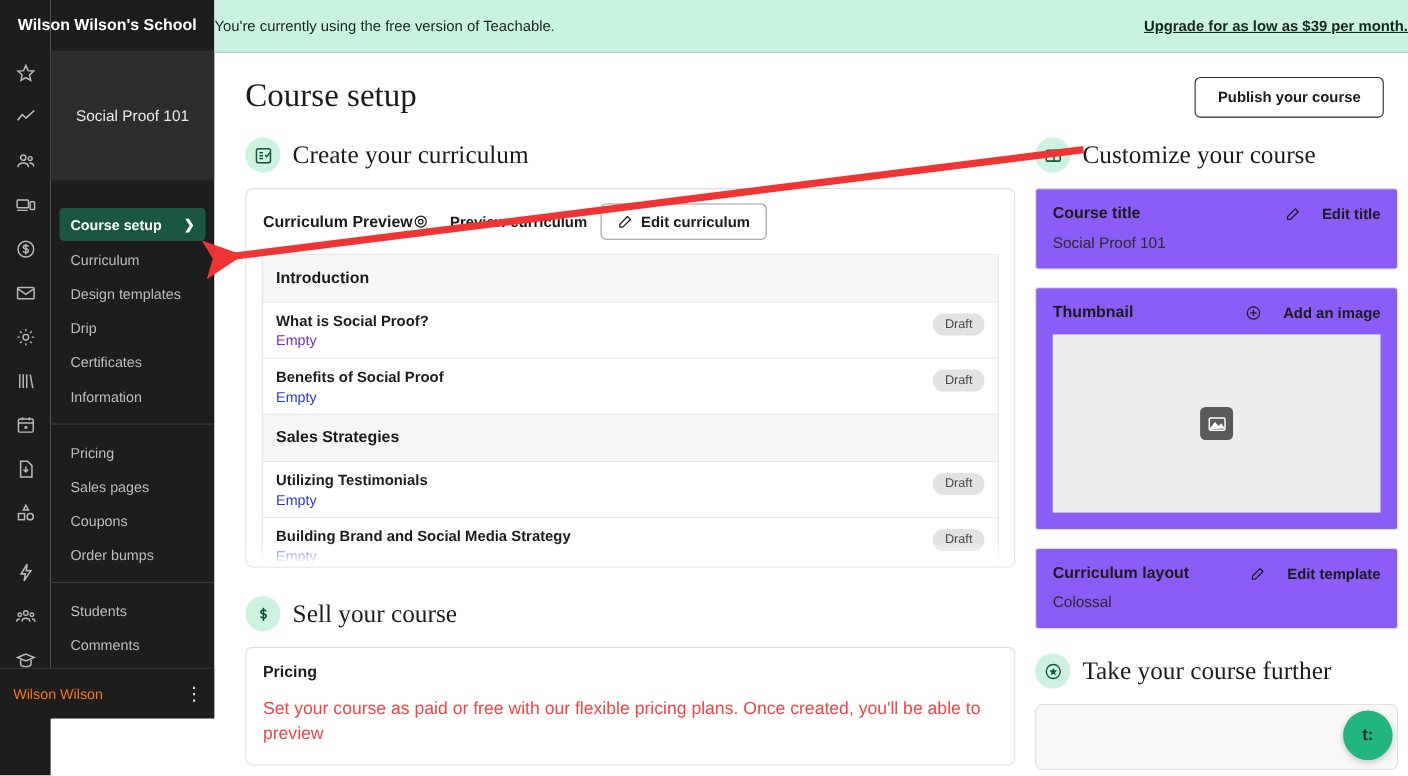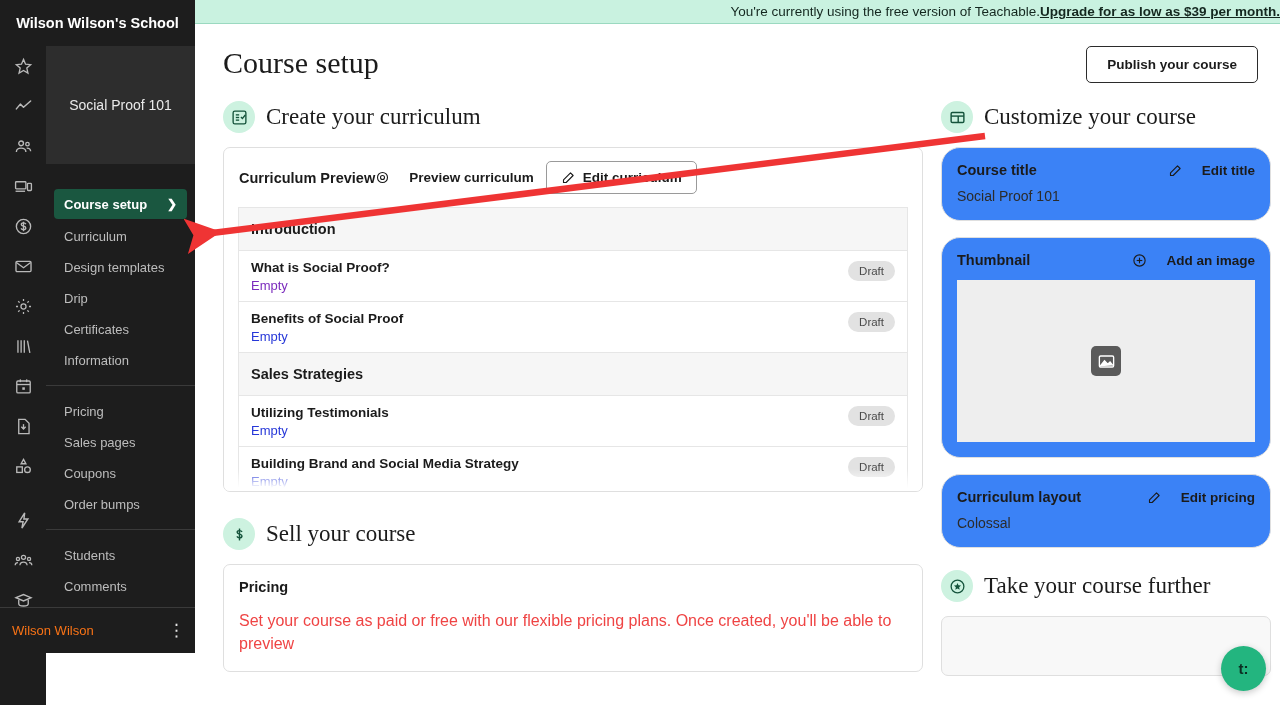"You're currently using the free" .banner { height: 24px -> 48px; justify-content: flex-end -> space-between }
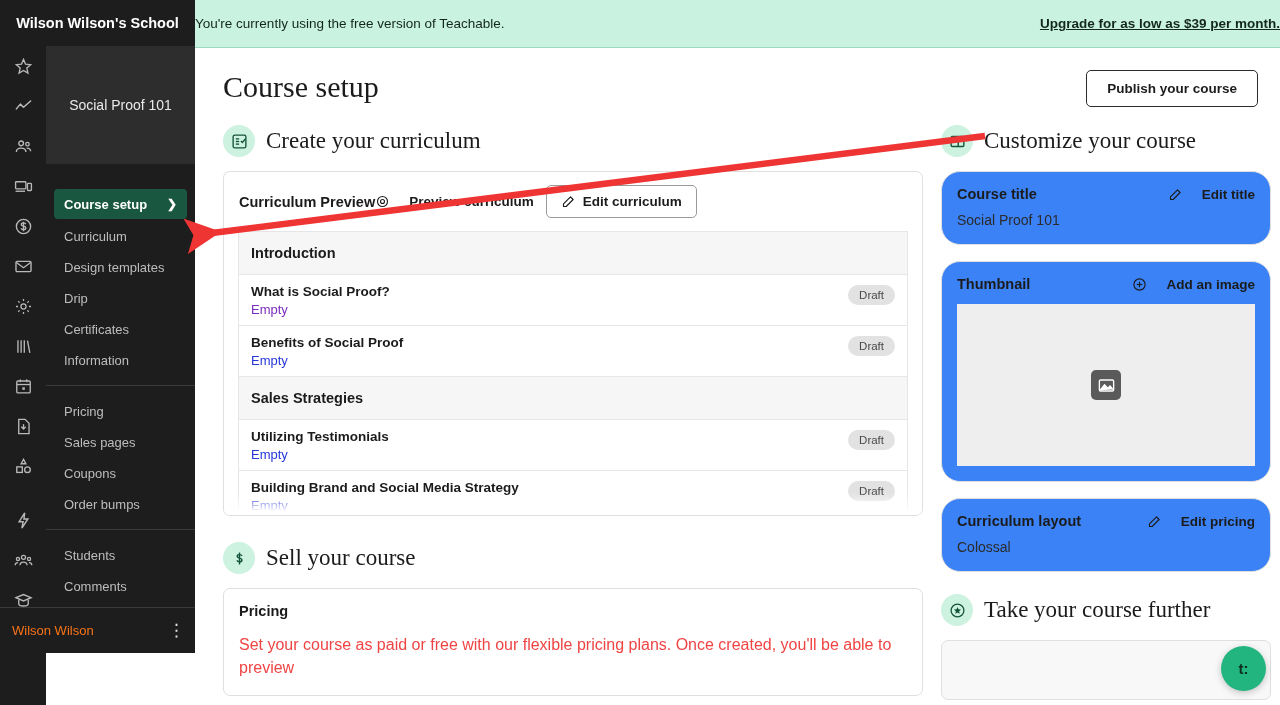"Course title" .rcard { background: #3b82f6 -> #8b5cf6; border-radius: 19px -> 3px }
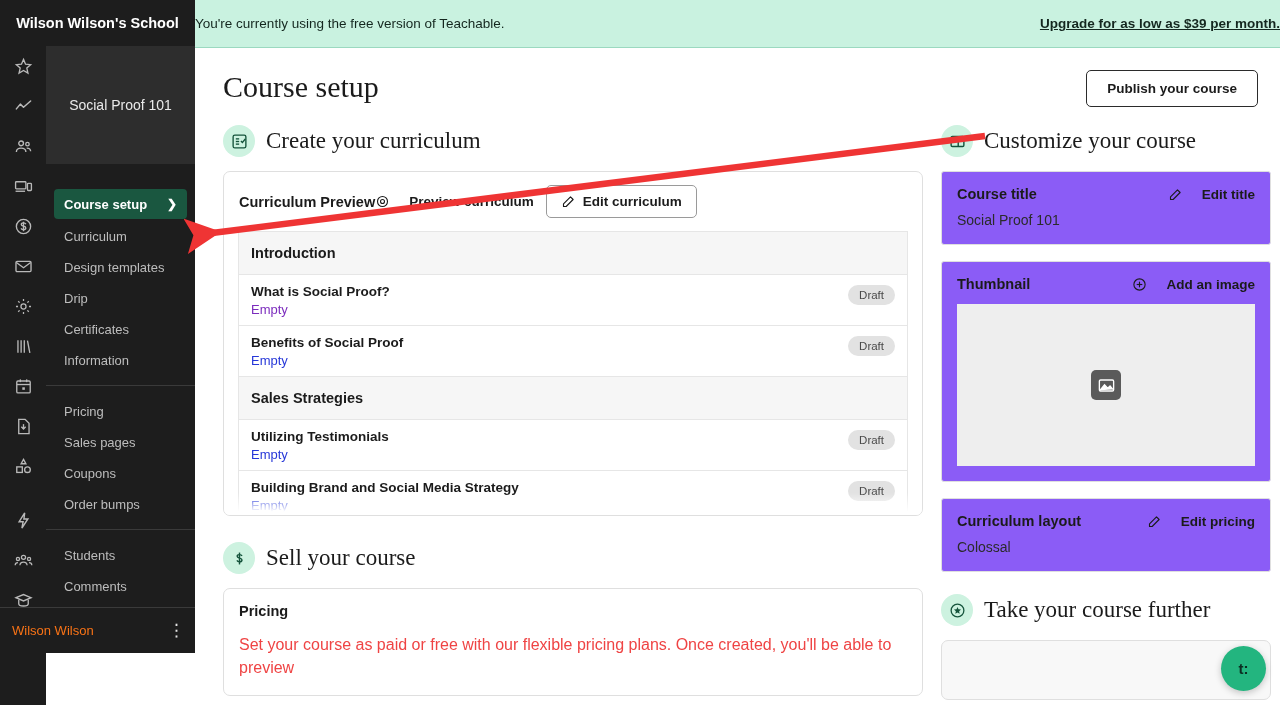"Edit pricing" span { text: pricing -> template }
